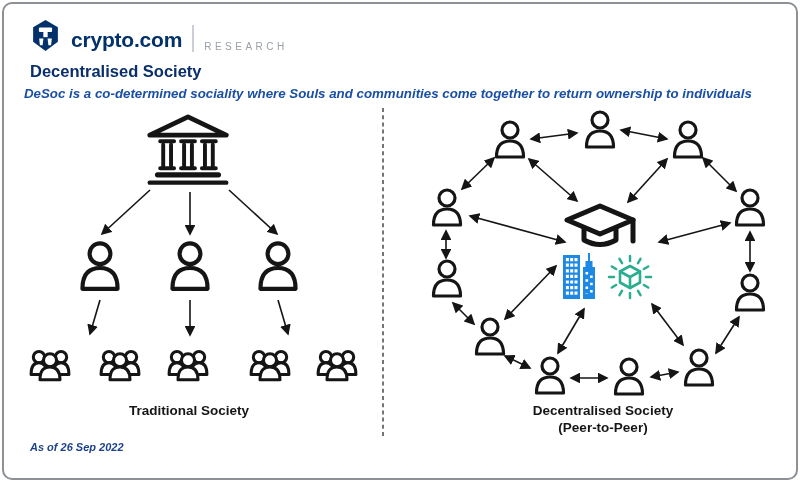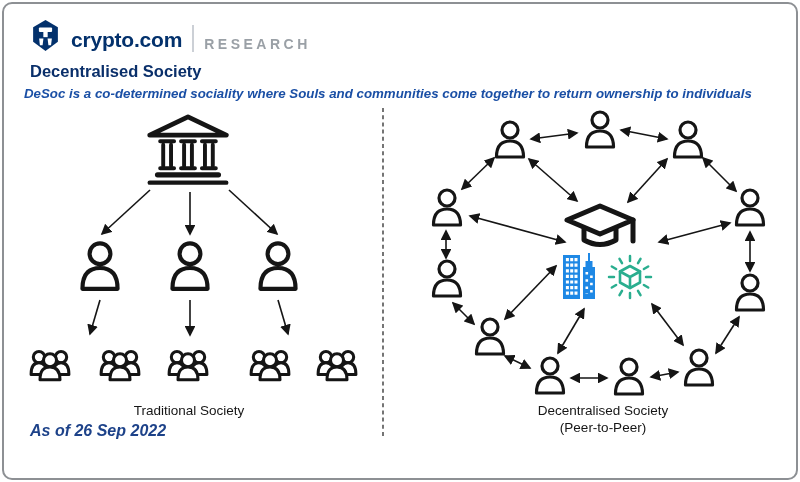"RESEARCH" .research { font-size: 14px -> 10px; font-weight: bold -> normal }
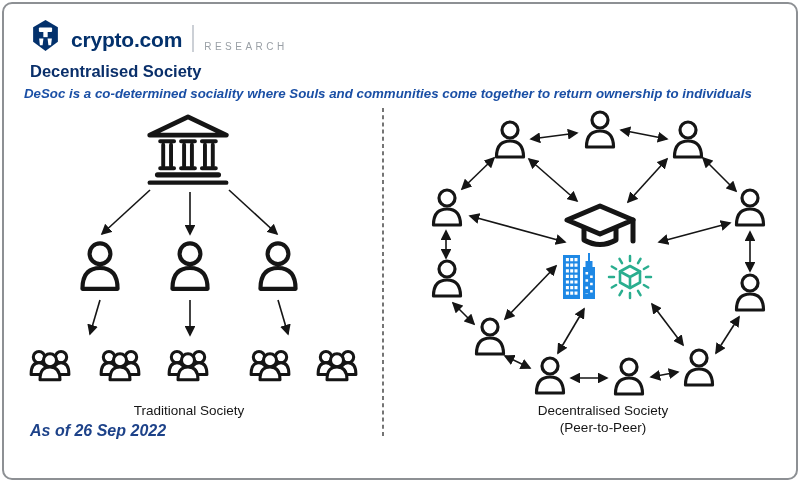"Traditional Society" .caption { font-weight: normal -> bold }
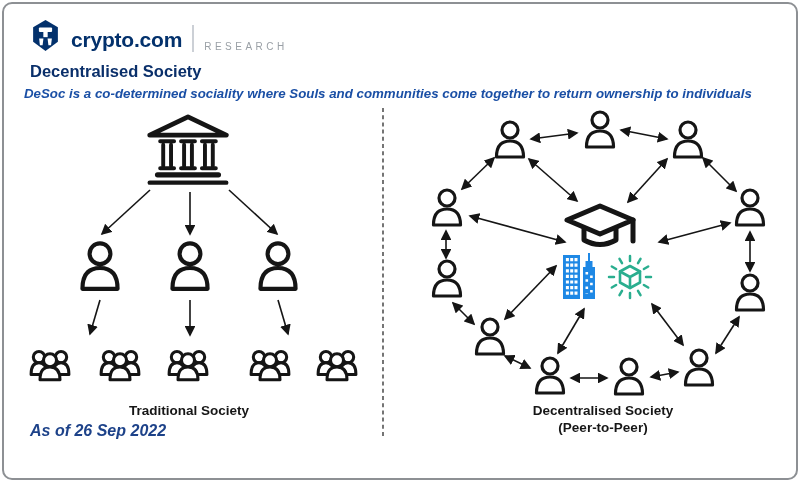"As of 26 Sep 2022" .footer { font-size: 16px -> 11px; top: 422px -> 441px }
